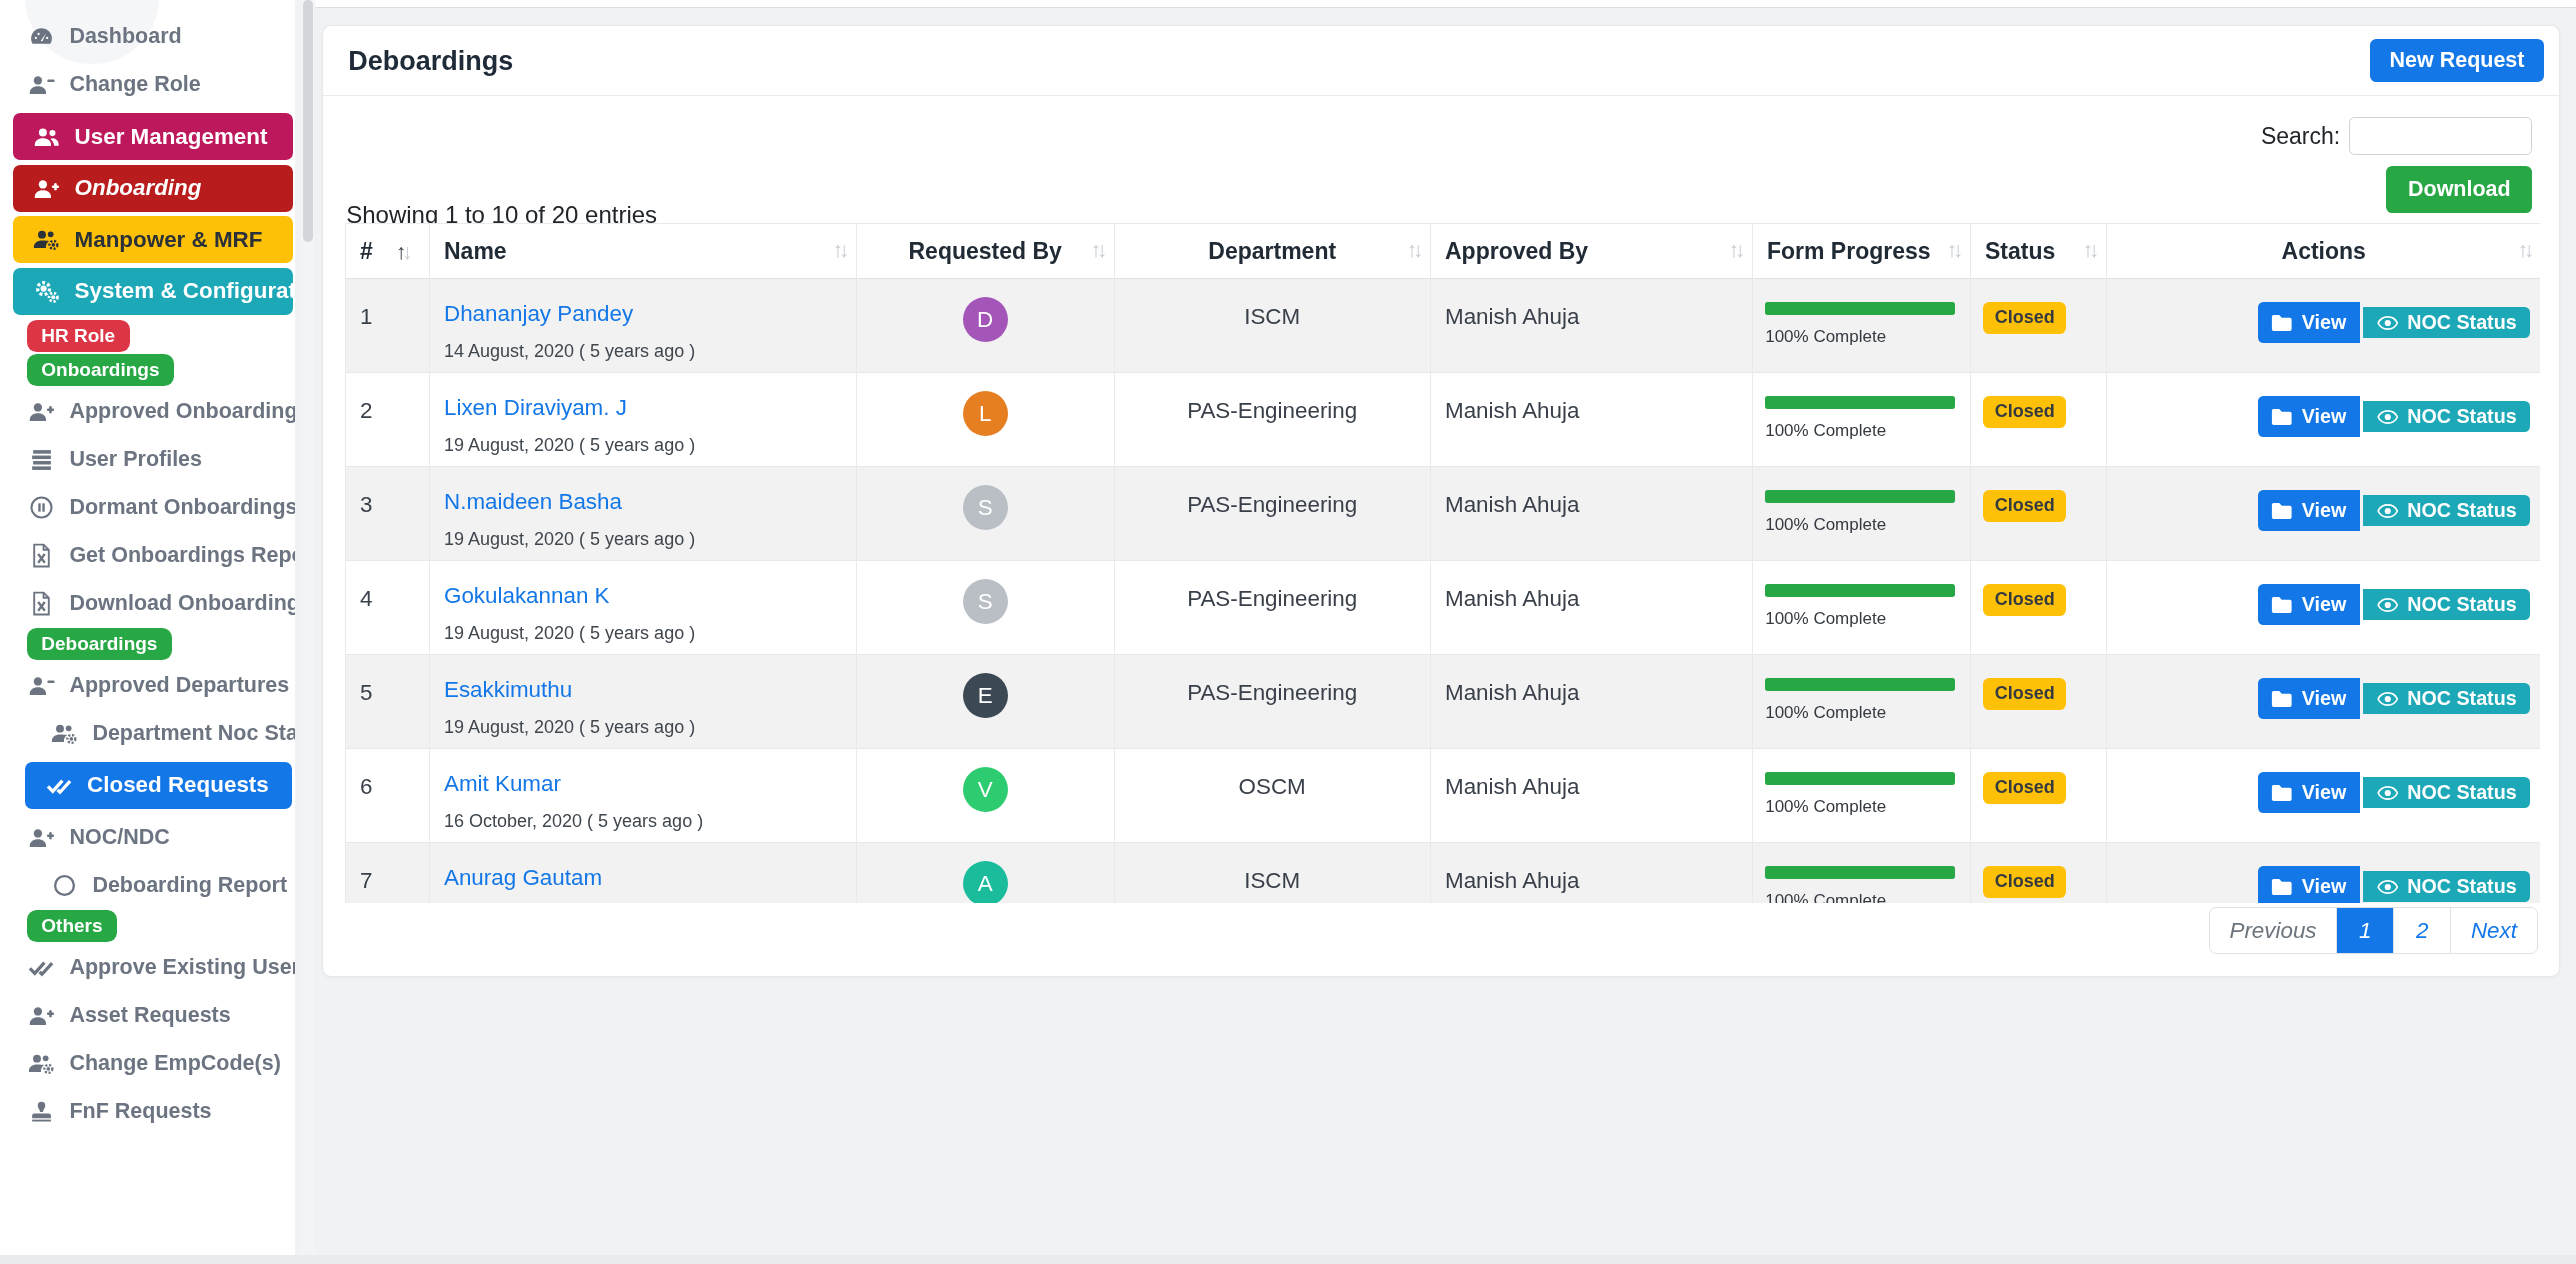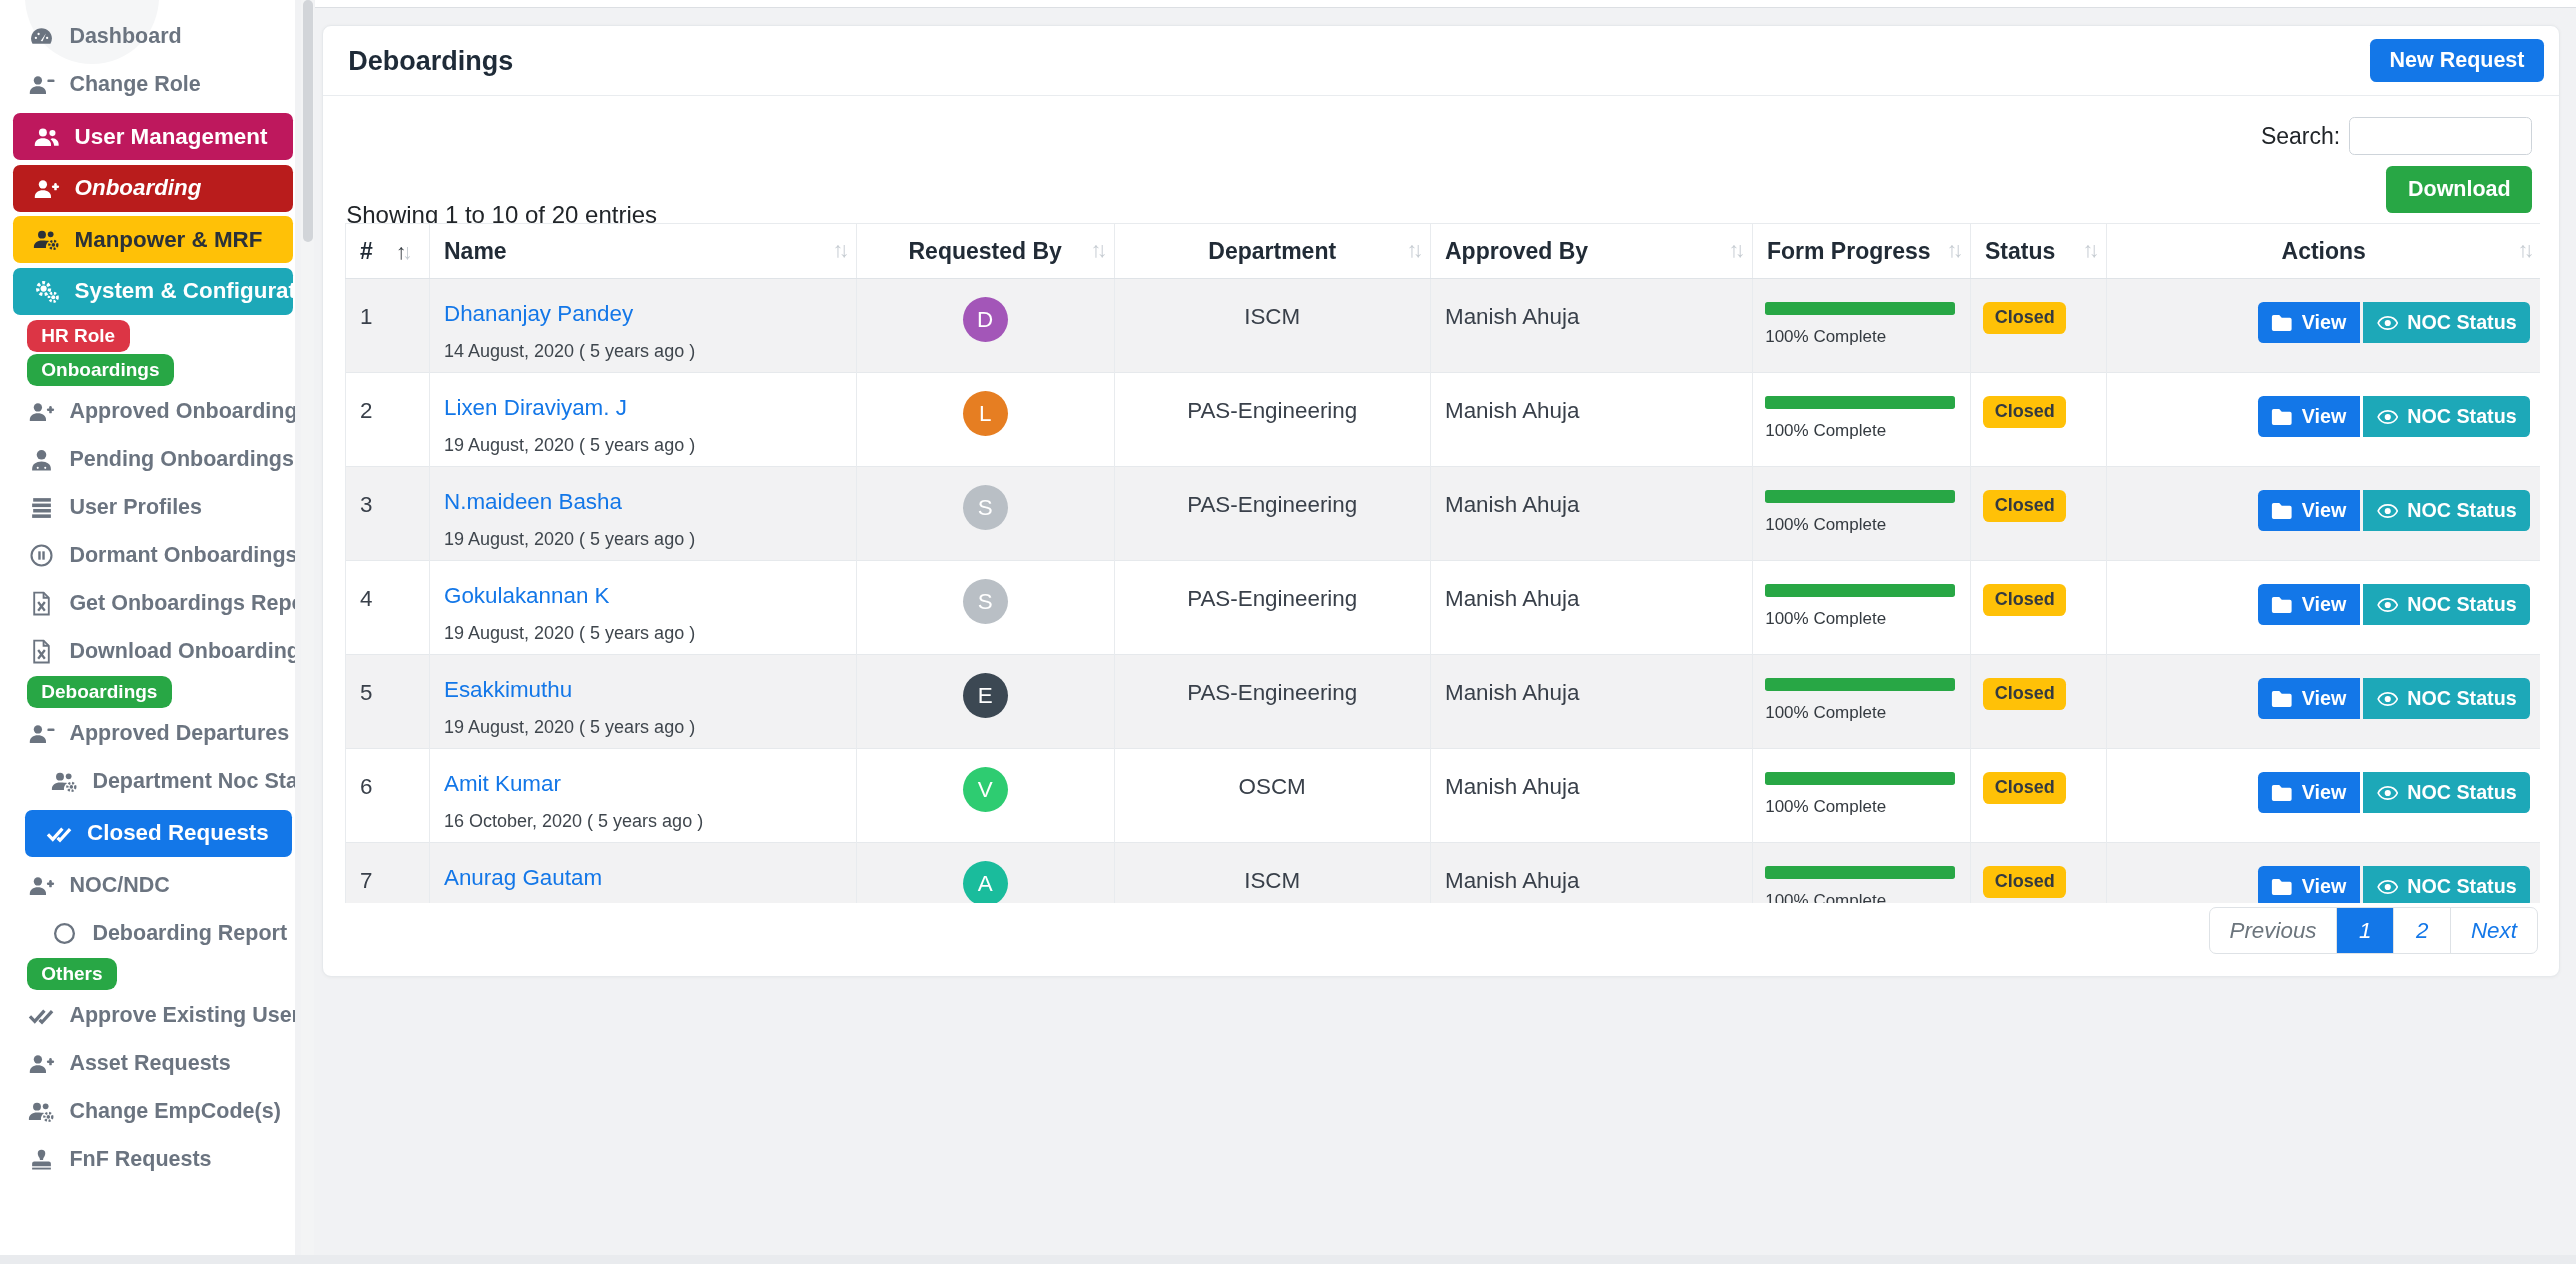"NOC Status" .btn-noc { height: 41px -> 31px }
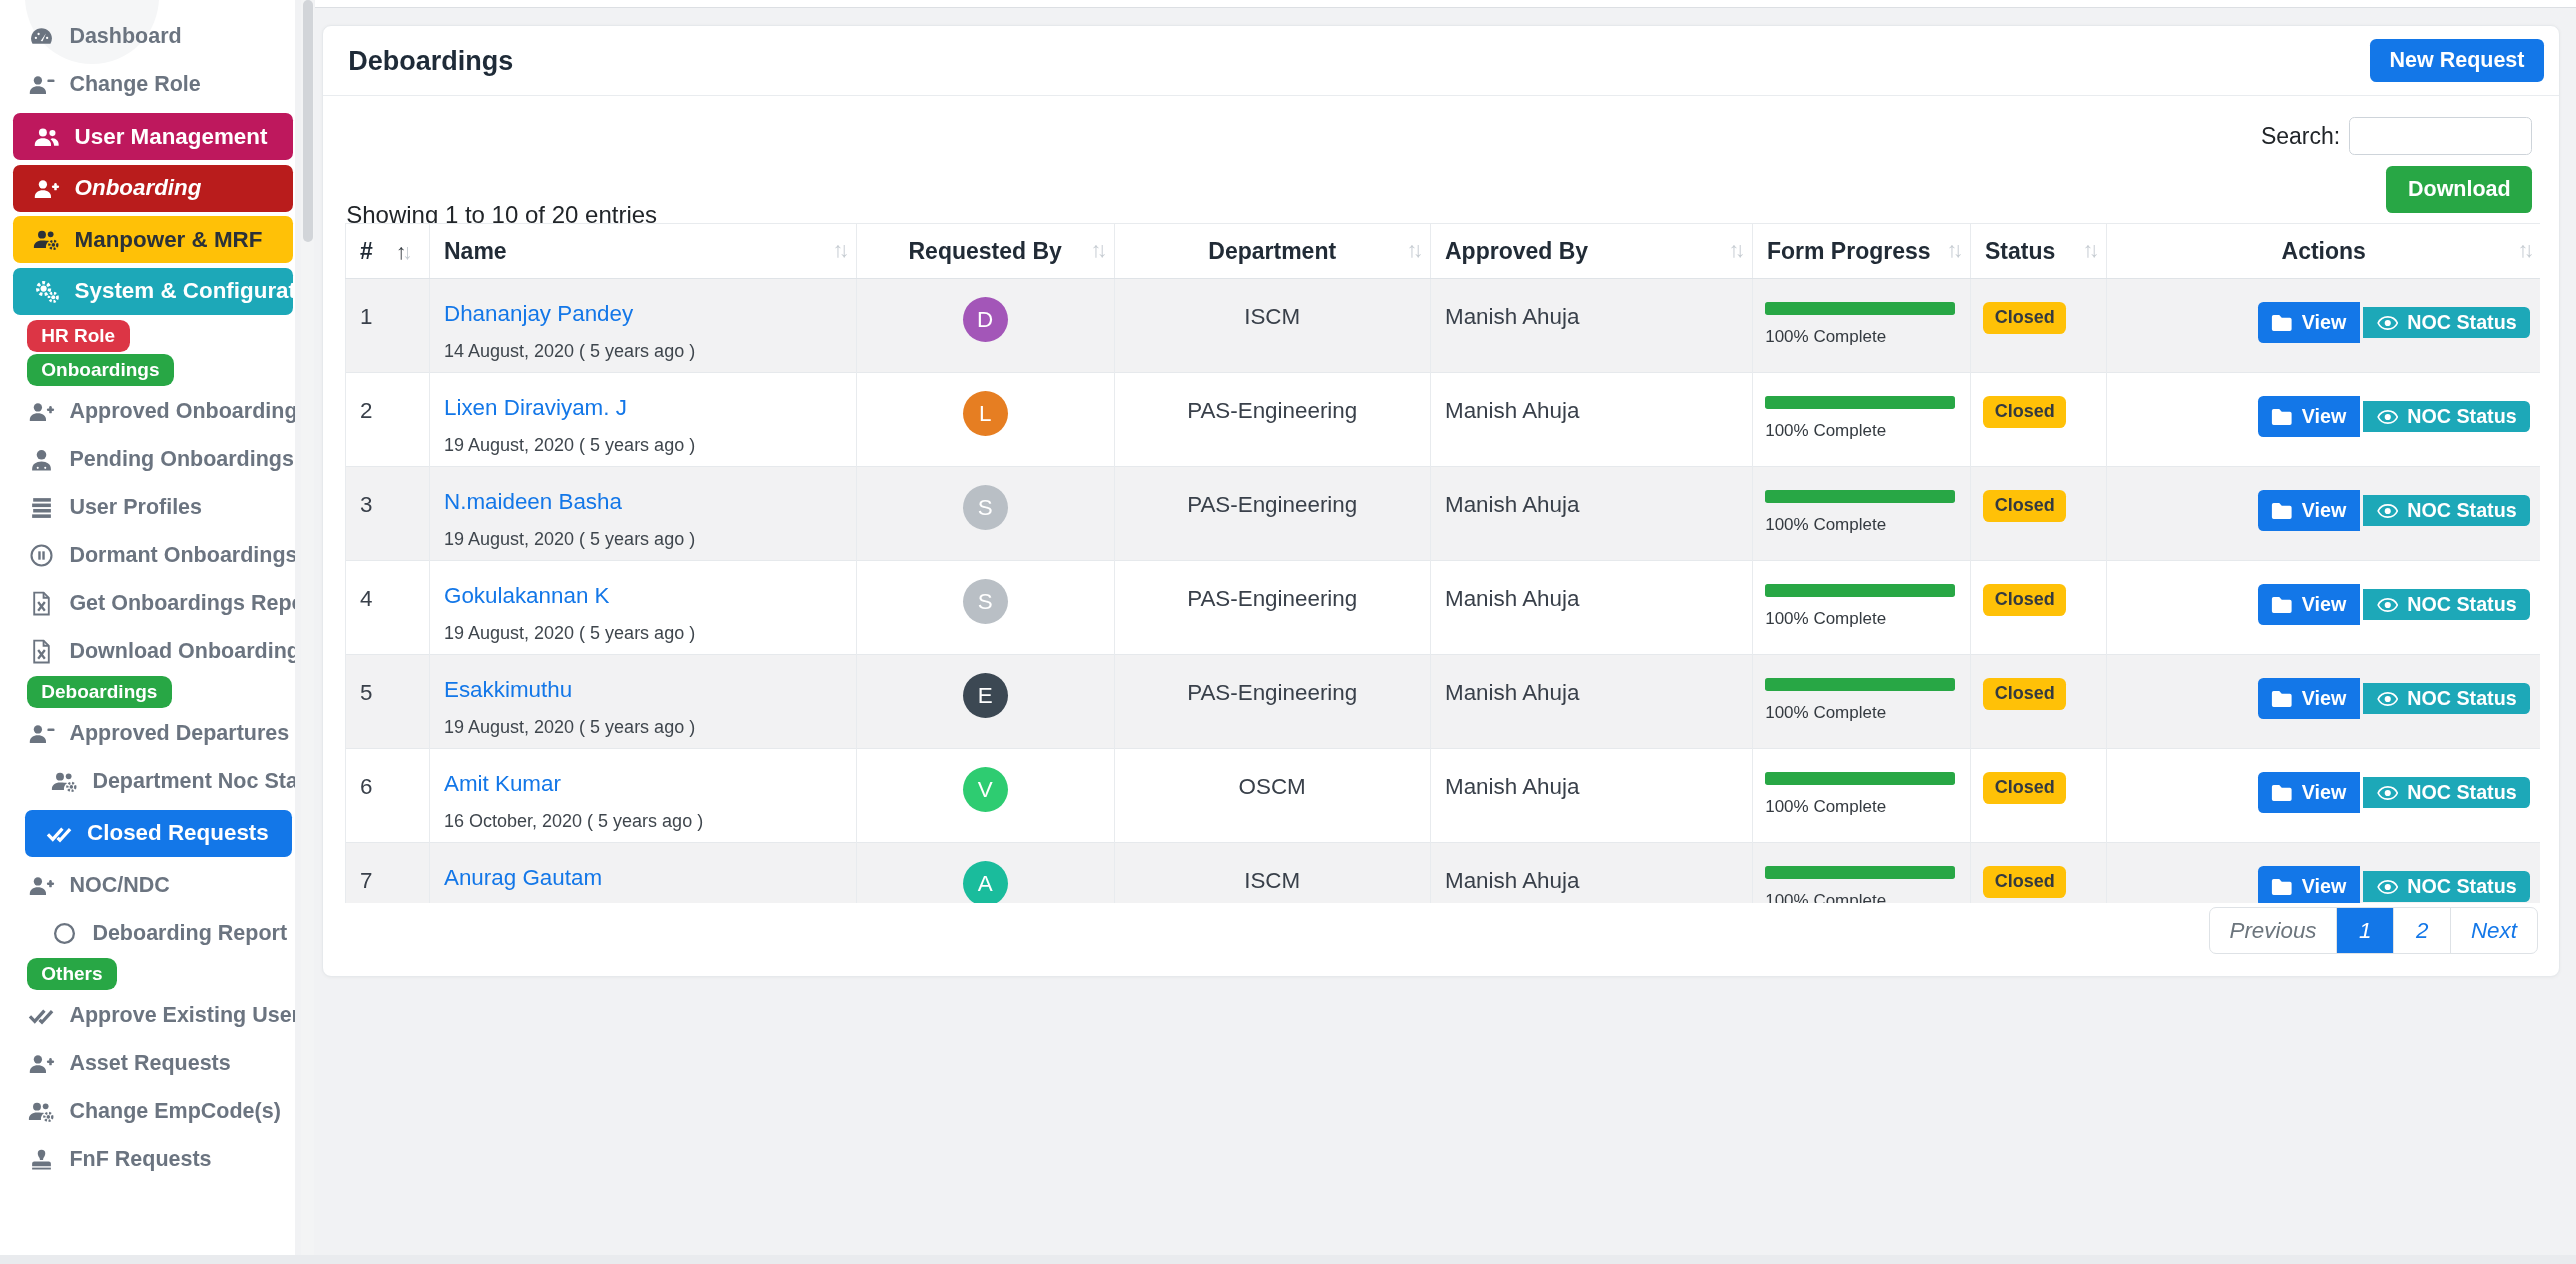"Pending Onboardings" div.s-item { html: <div> <span> <svg> <circle></circle> <path></path> <circle></circle> <circle></circle> </svg> </span> <span>Pending Onboardings</span> </div> -> none }
